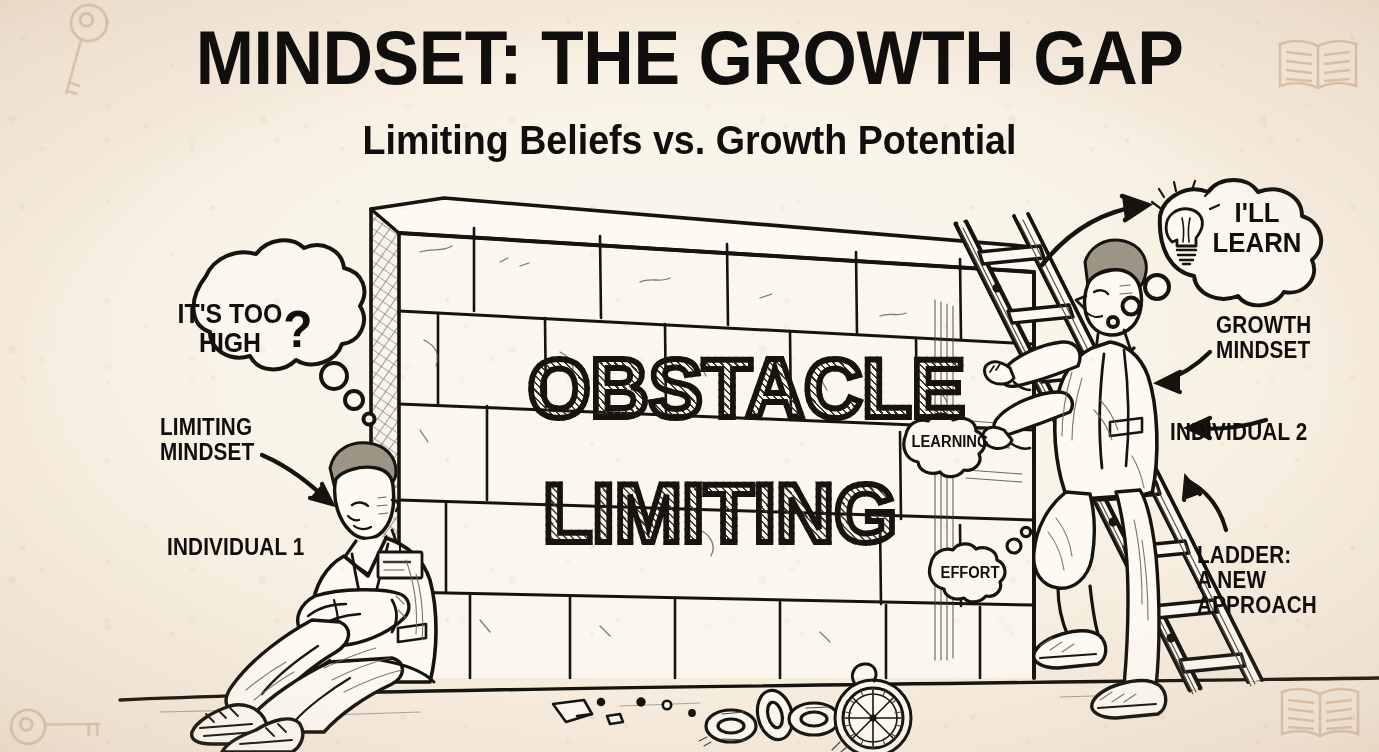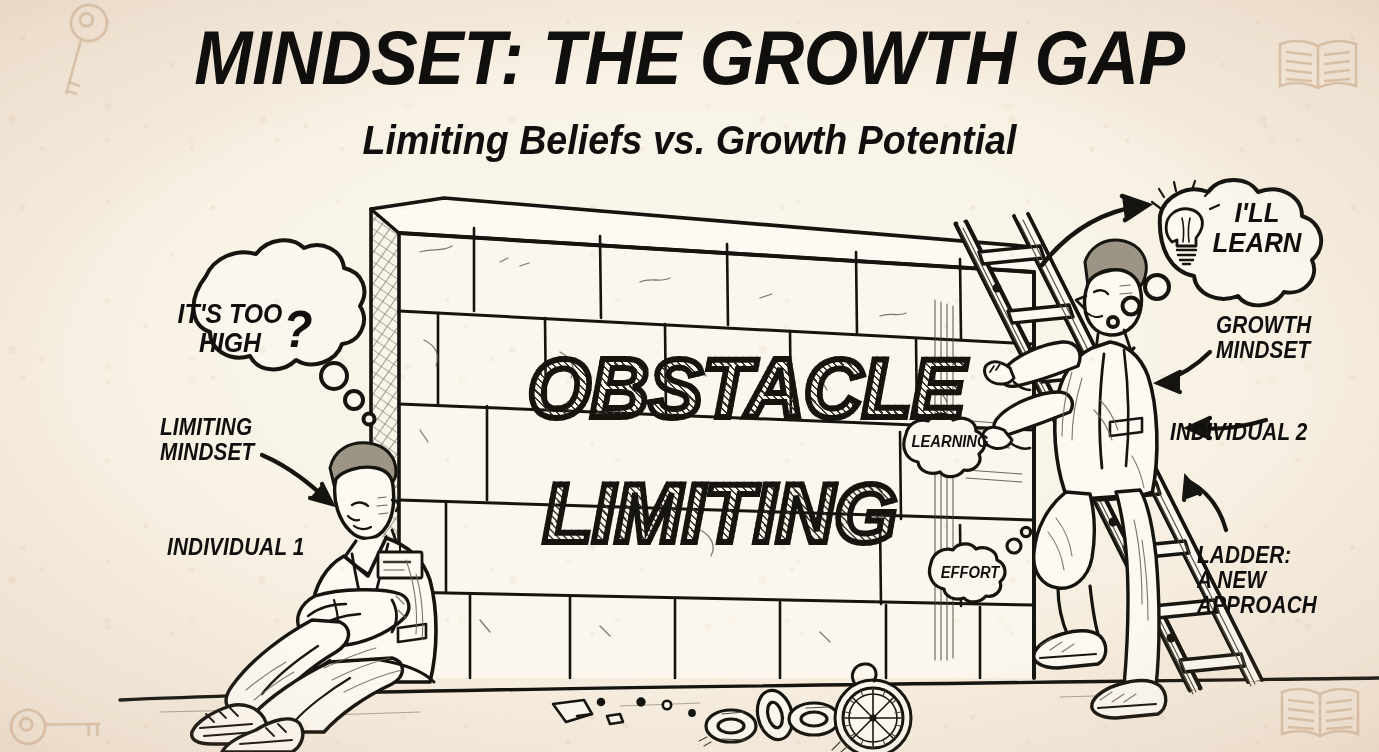"MINDSET: THE GROWTH GAP" #poster { font-style: italic -> none }
